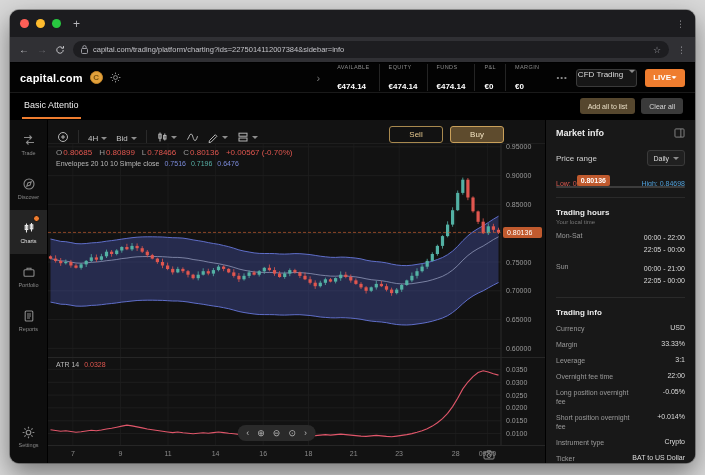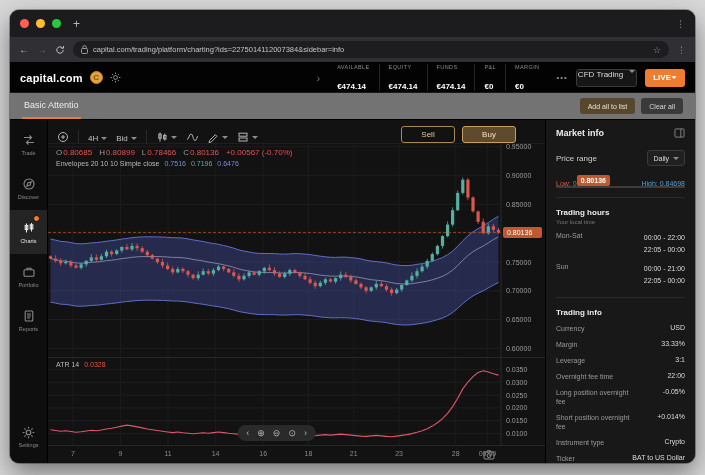"Basic Attentio" .watchbar { background: #737373 -> #000000 }
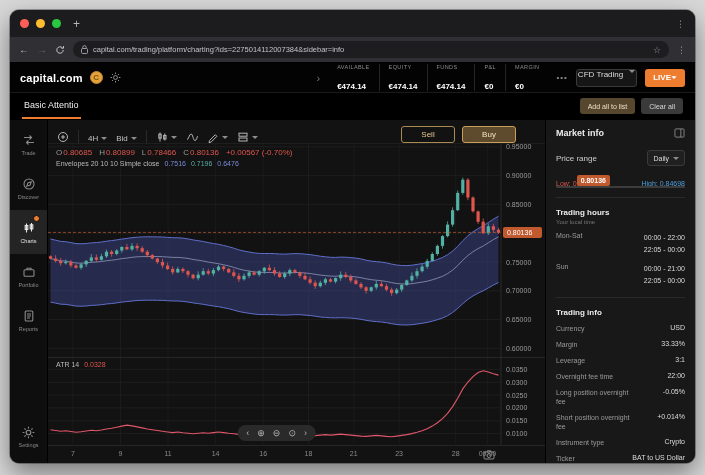"Sell" .trade-btns { margin-right: 20px -> 32px }
